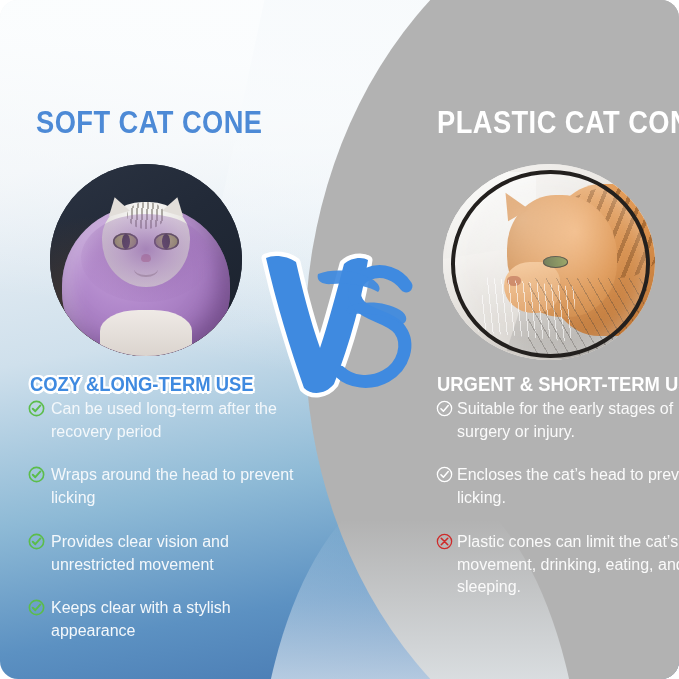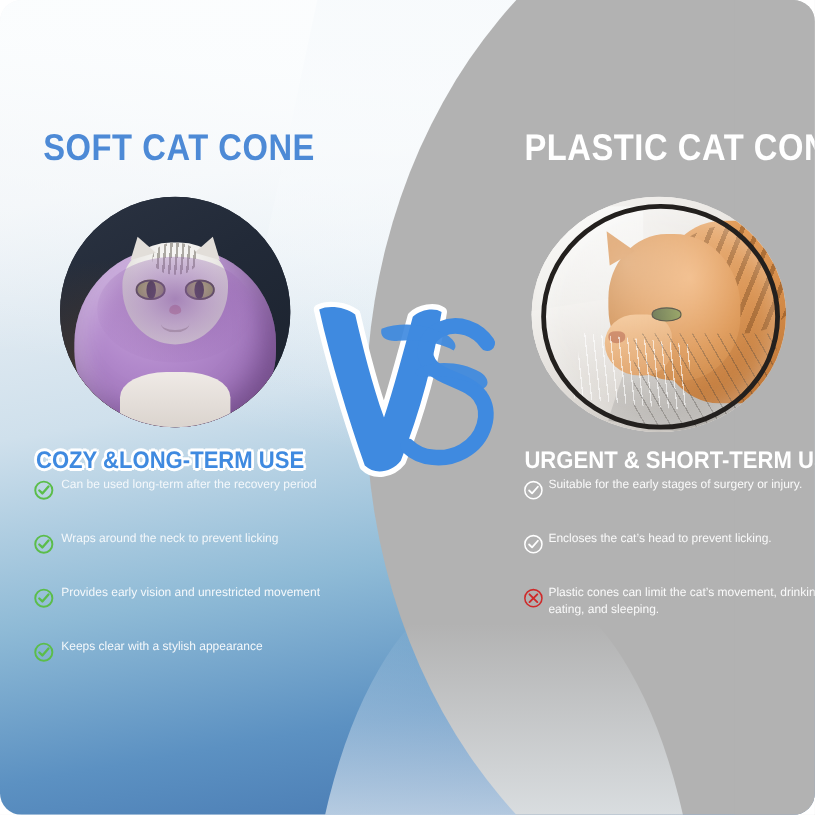"Can be used long-term after" .bullet .btxt { font-size: 10px -> 16px }
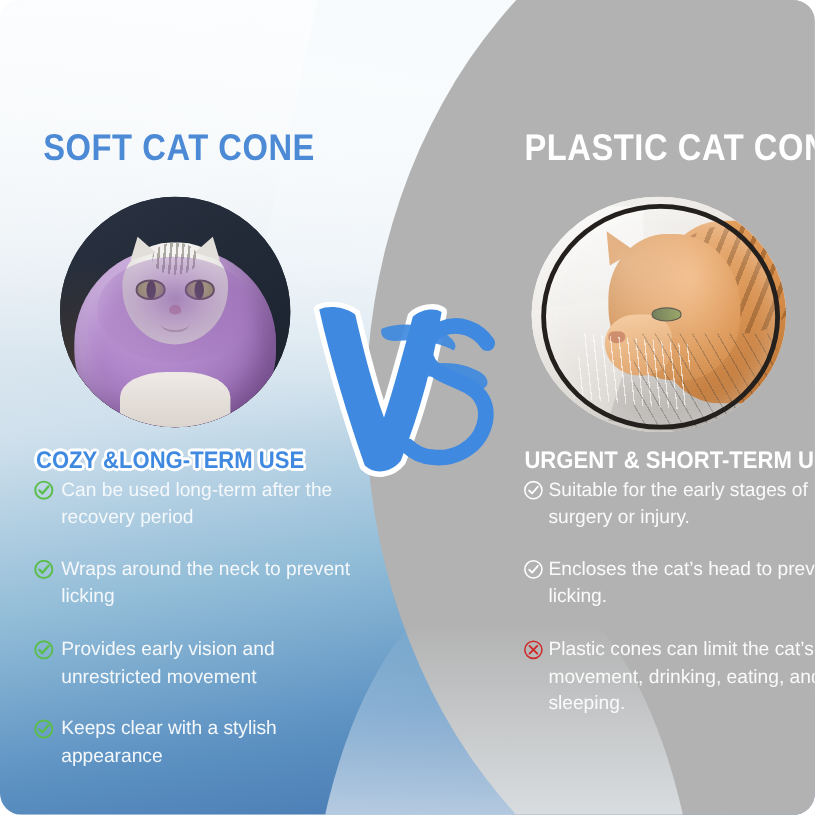"Wraps around the neck to" span.btxt { text: neck -> head }
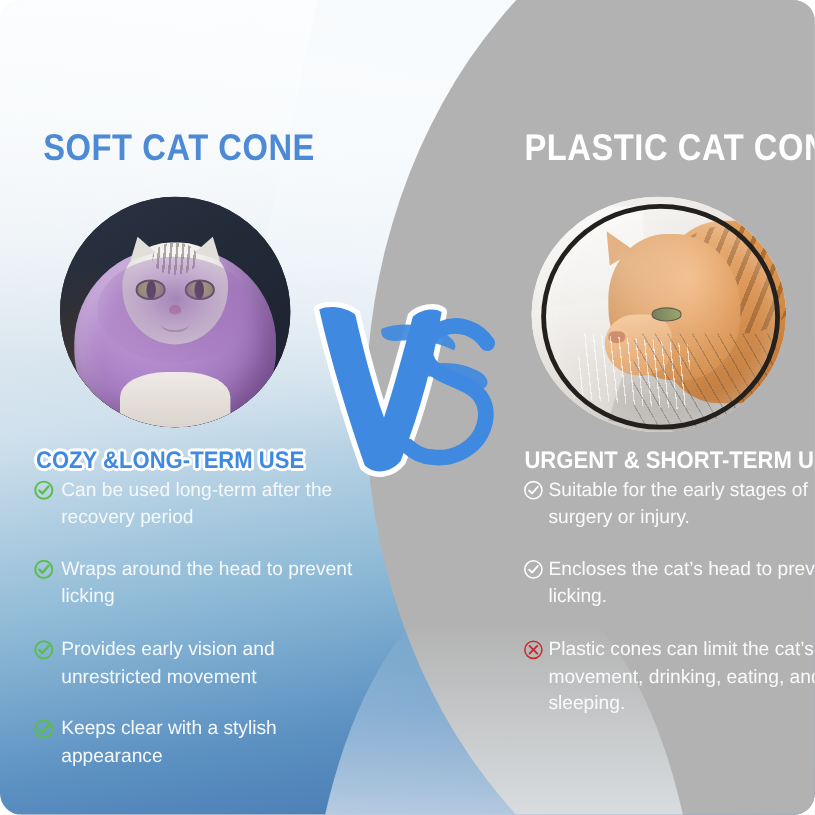"Provides early vision and unrestricted" span.btxt { text: early -> clear }
